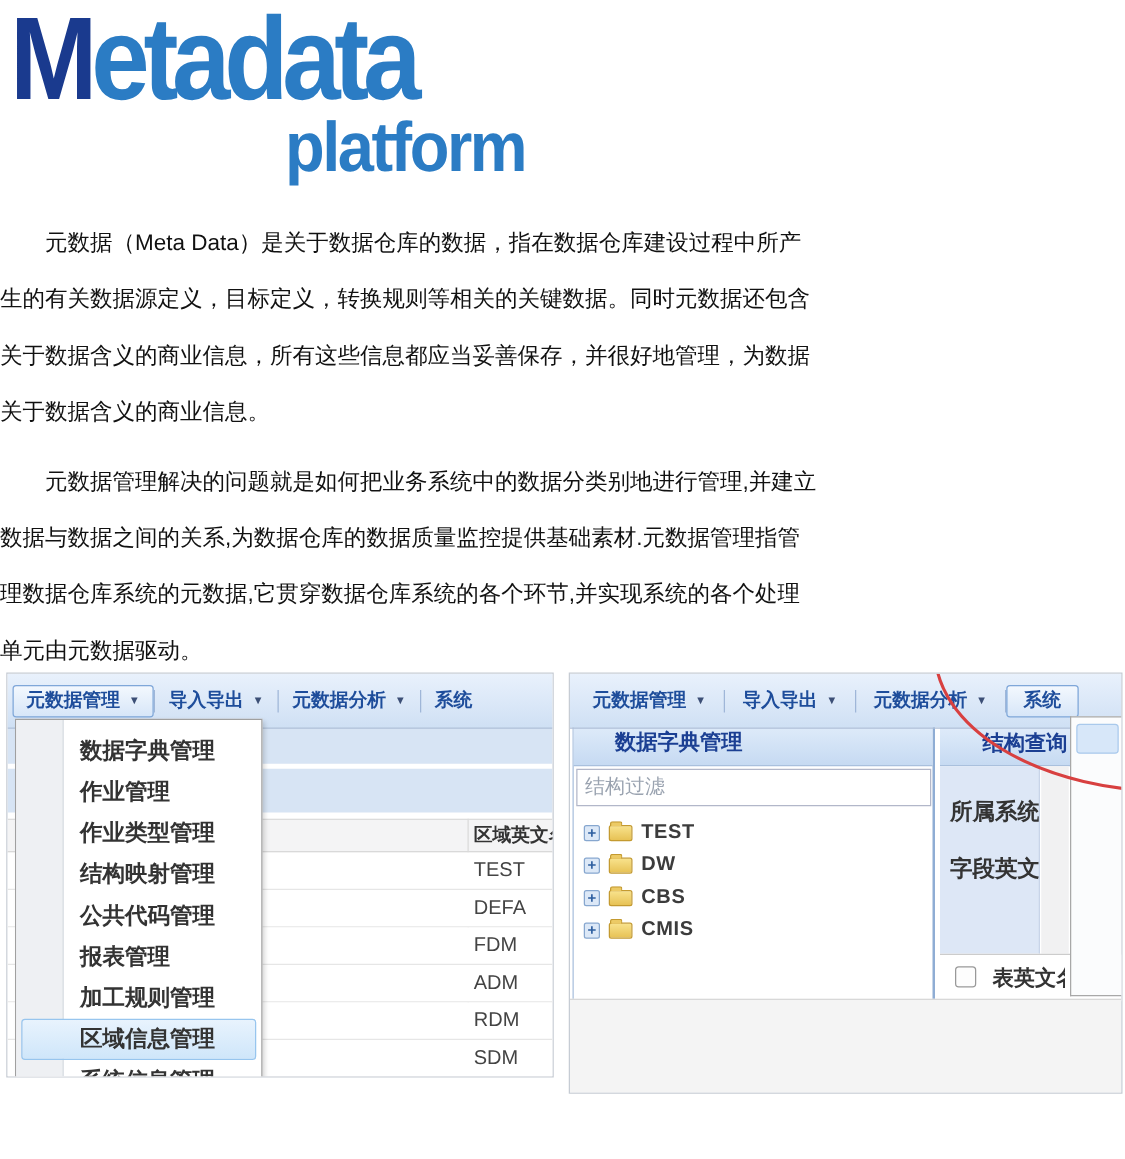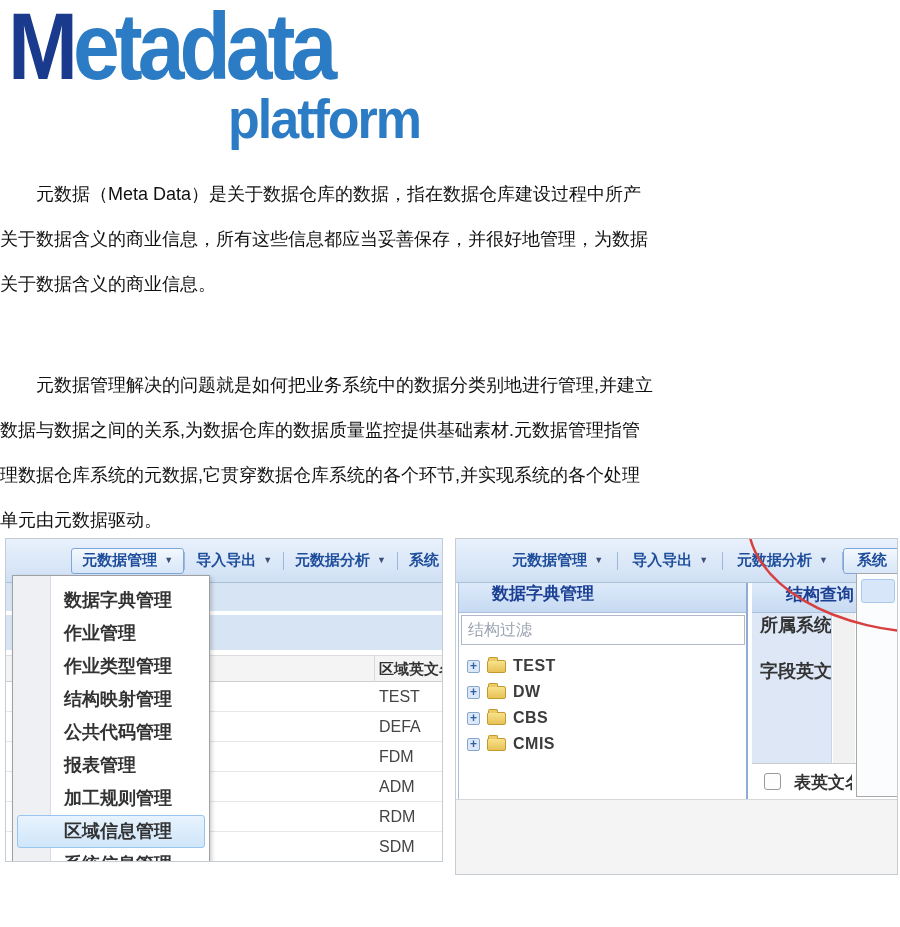"生的有关数据源定义，目标定义，转换规则等相关的关键数据。同时元数据还包含" div.line { html: none -> <div>生的有关数据源定义，目标定义，转换规则等相关的关键数据。同时元数据还包含</div> }
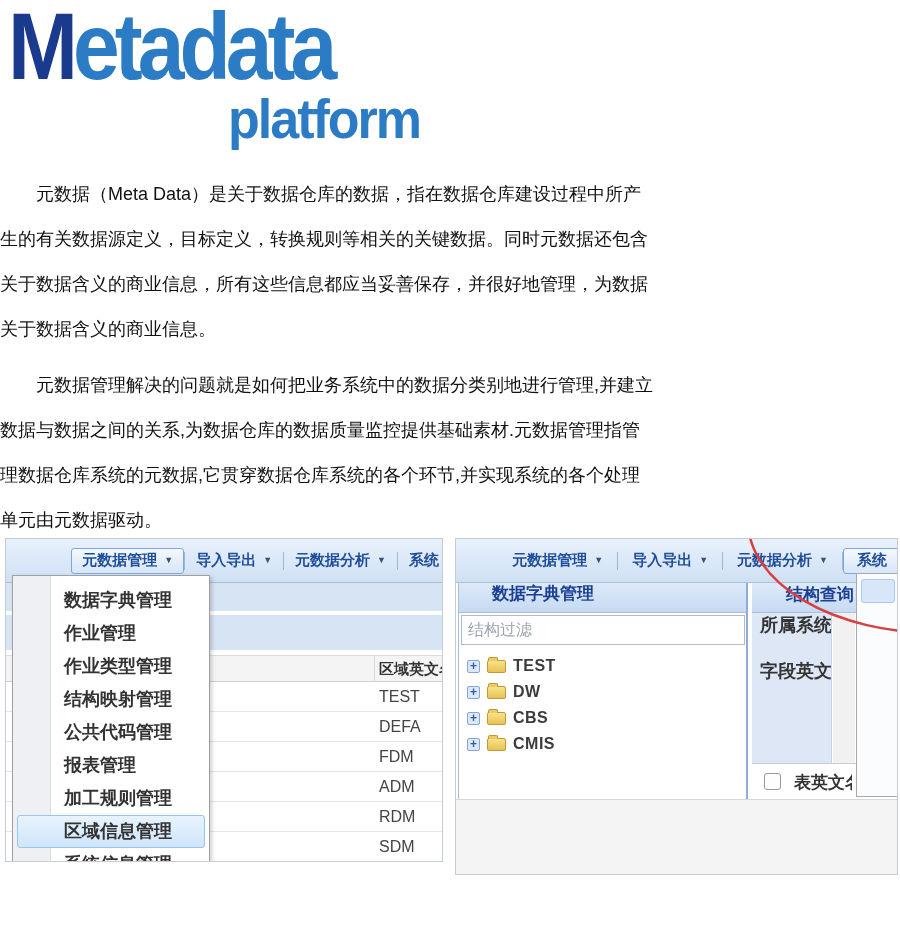"元数据管理" .menubar { justify-content: flex-end -> flex-start }
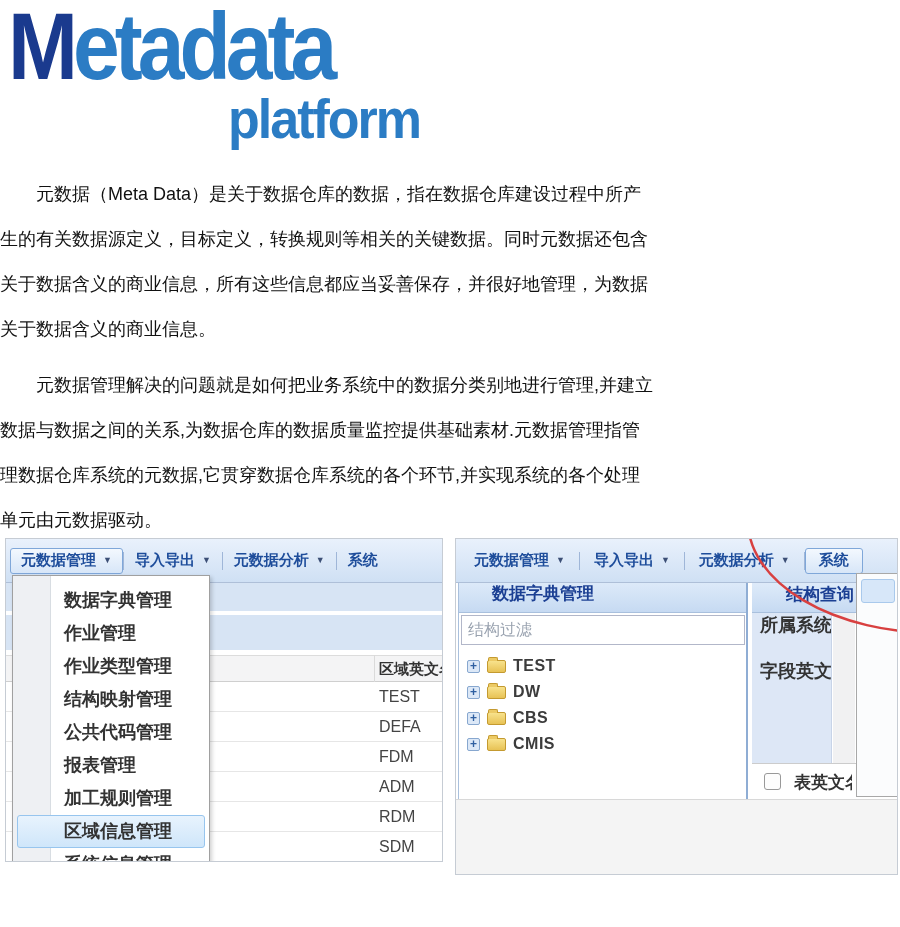"所属系统" .fl1 { margin-top: none -> 24px }
